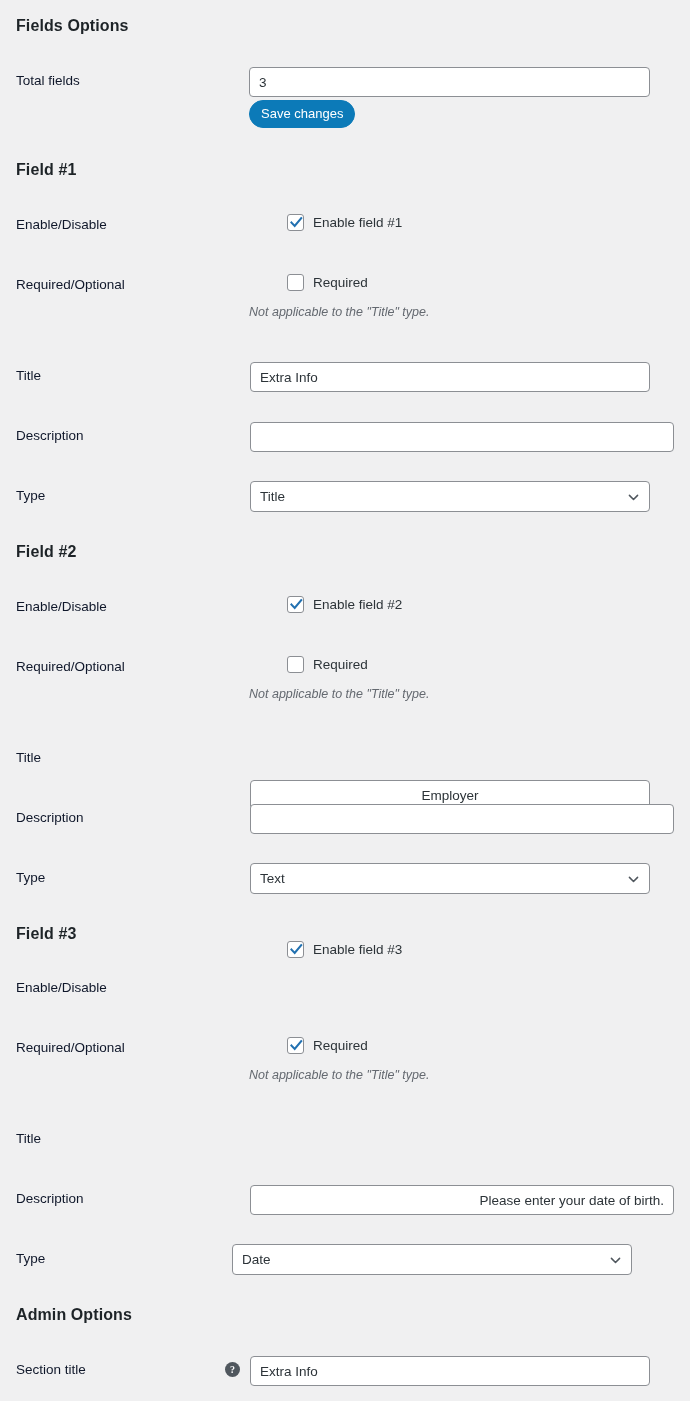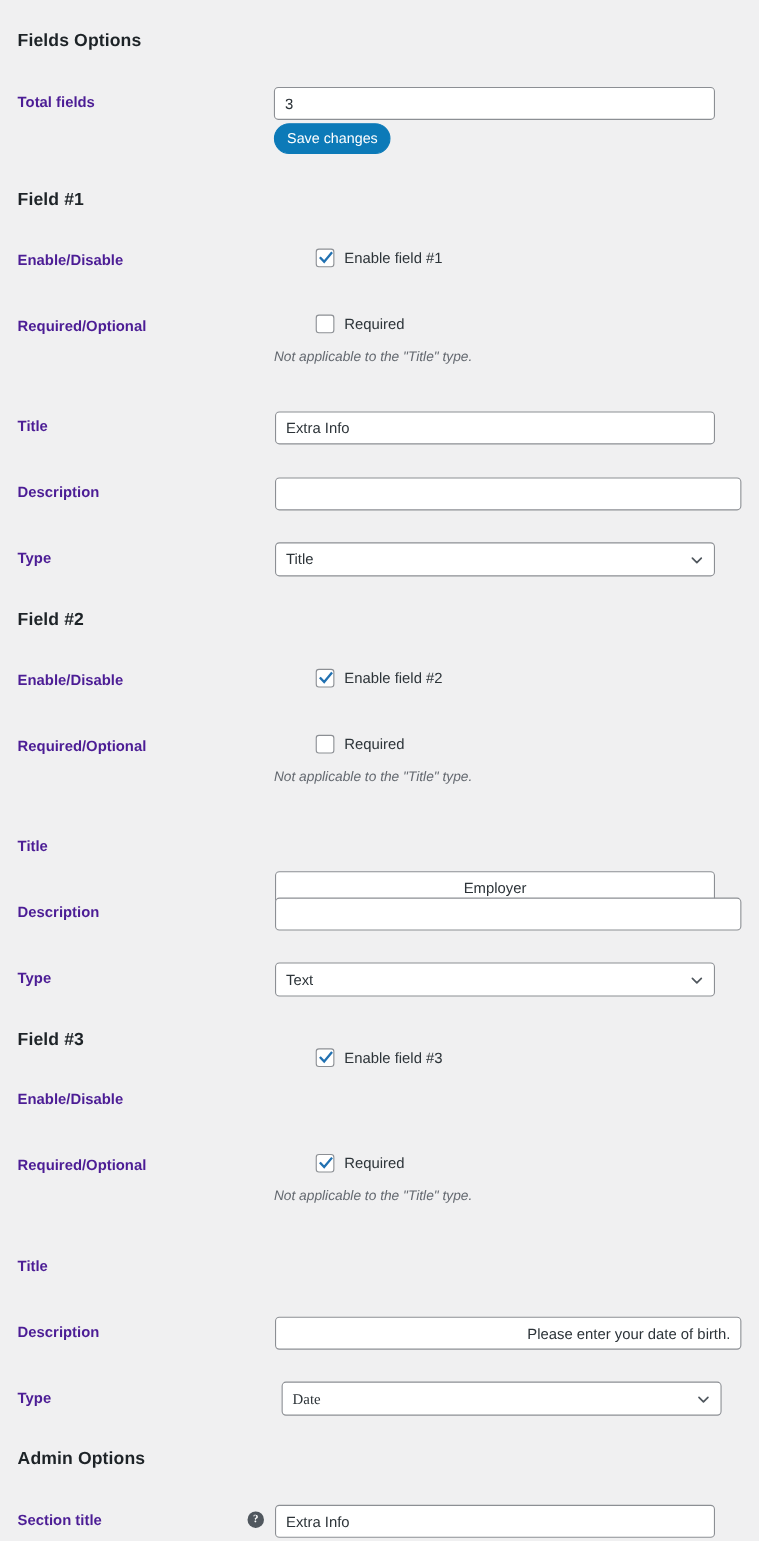"Fields Options" .page { margin-top: 12px -> none }
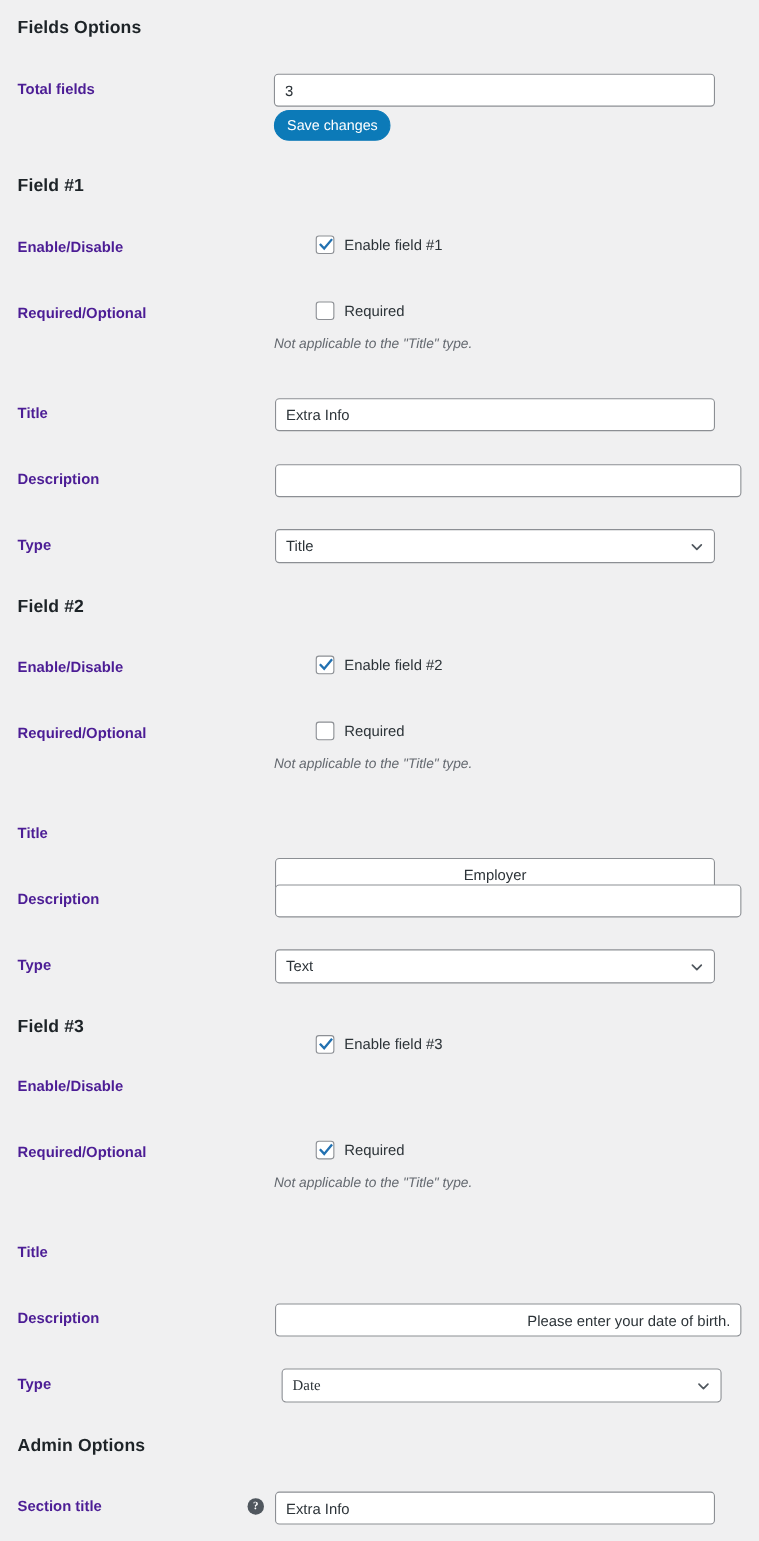"Total fields" .row-label { color: #4c1d95 -> #0f172a; font-weight: 700 -> 400 }
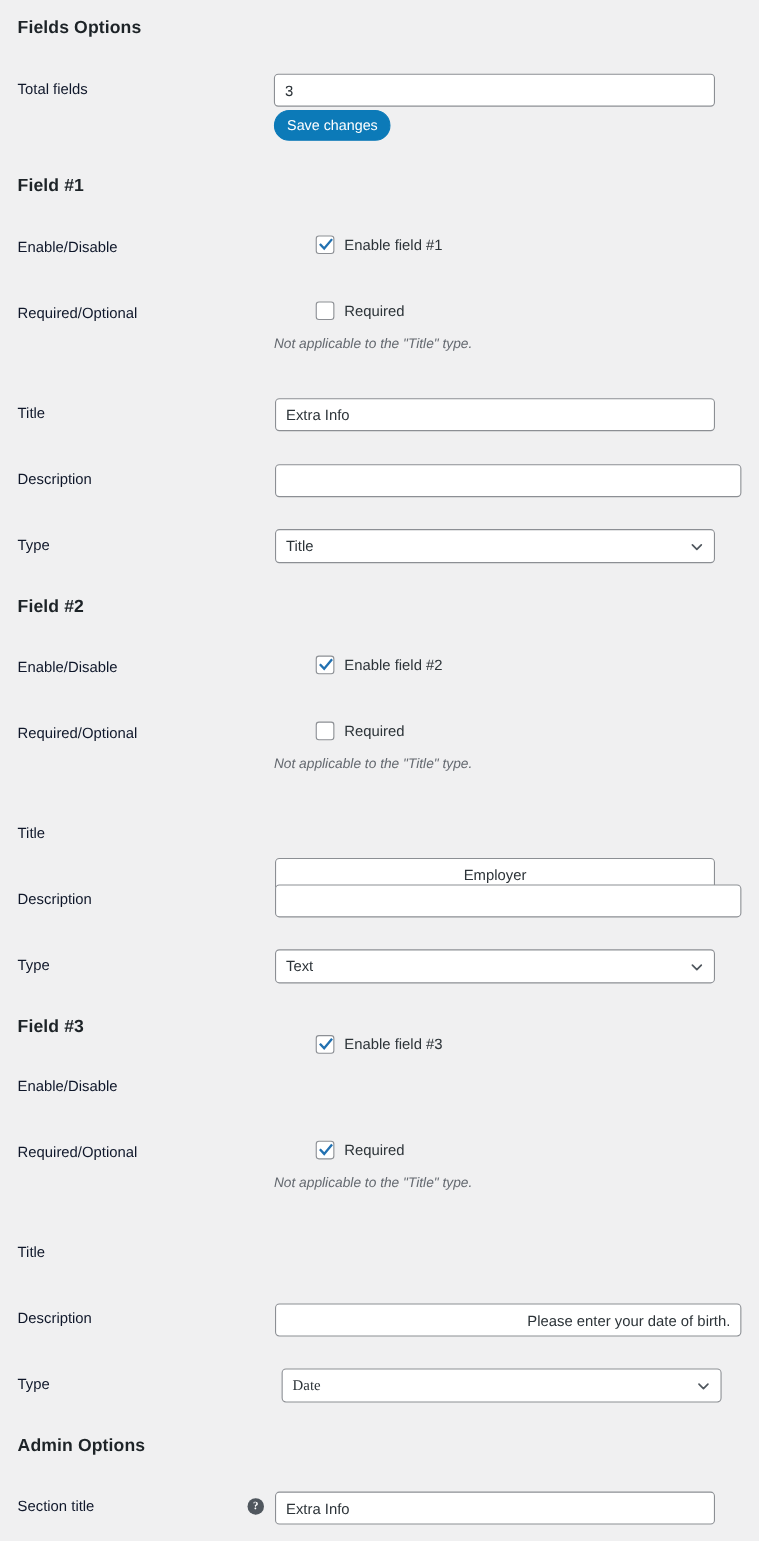"Date" div.select-wrap { font-family: Liberation Serif, serif -> none; left: 256px -> 232px }
